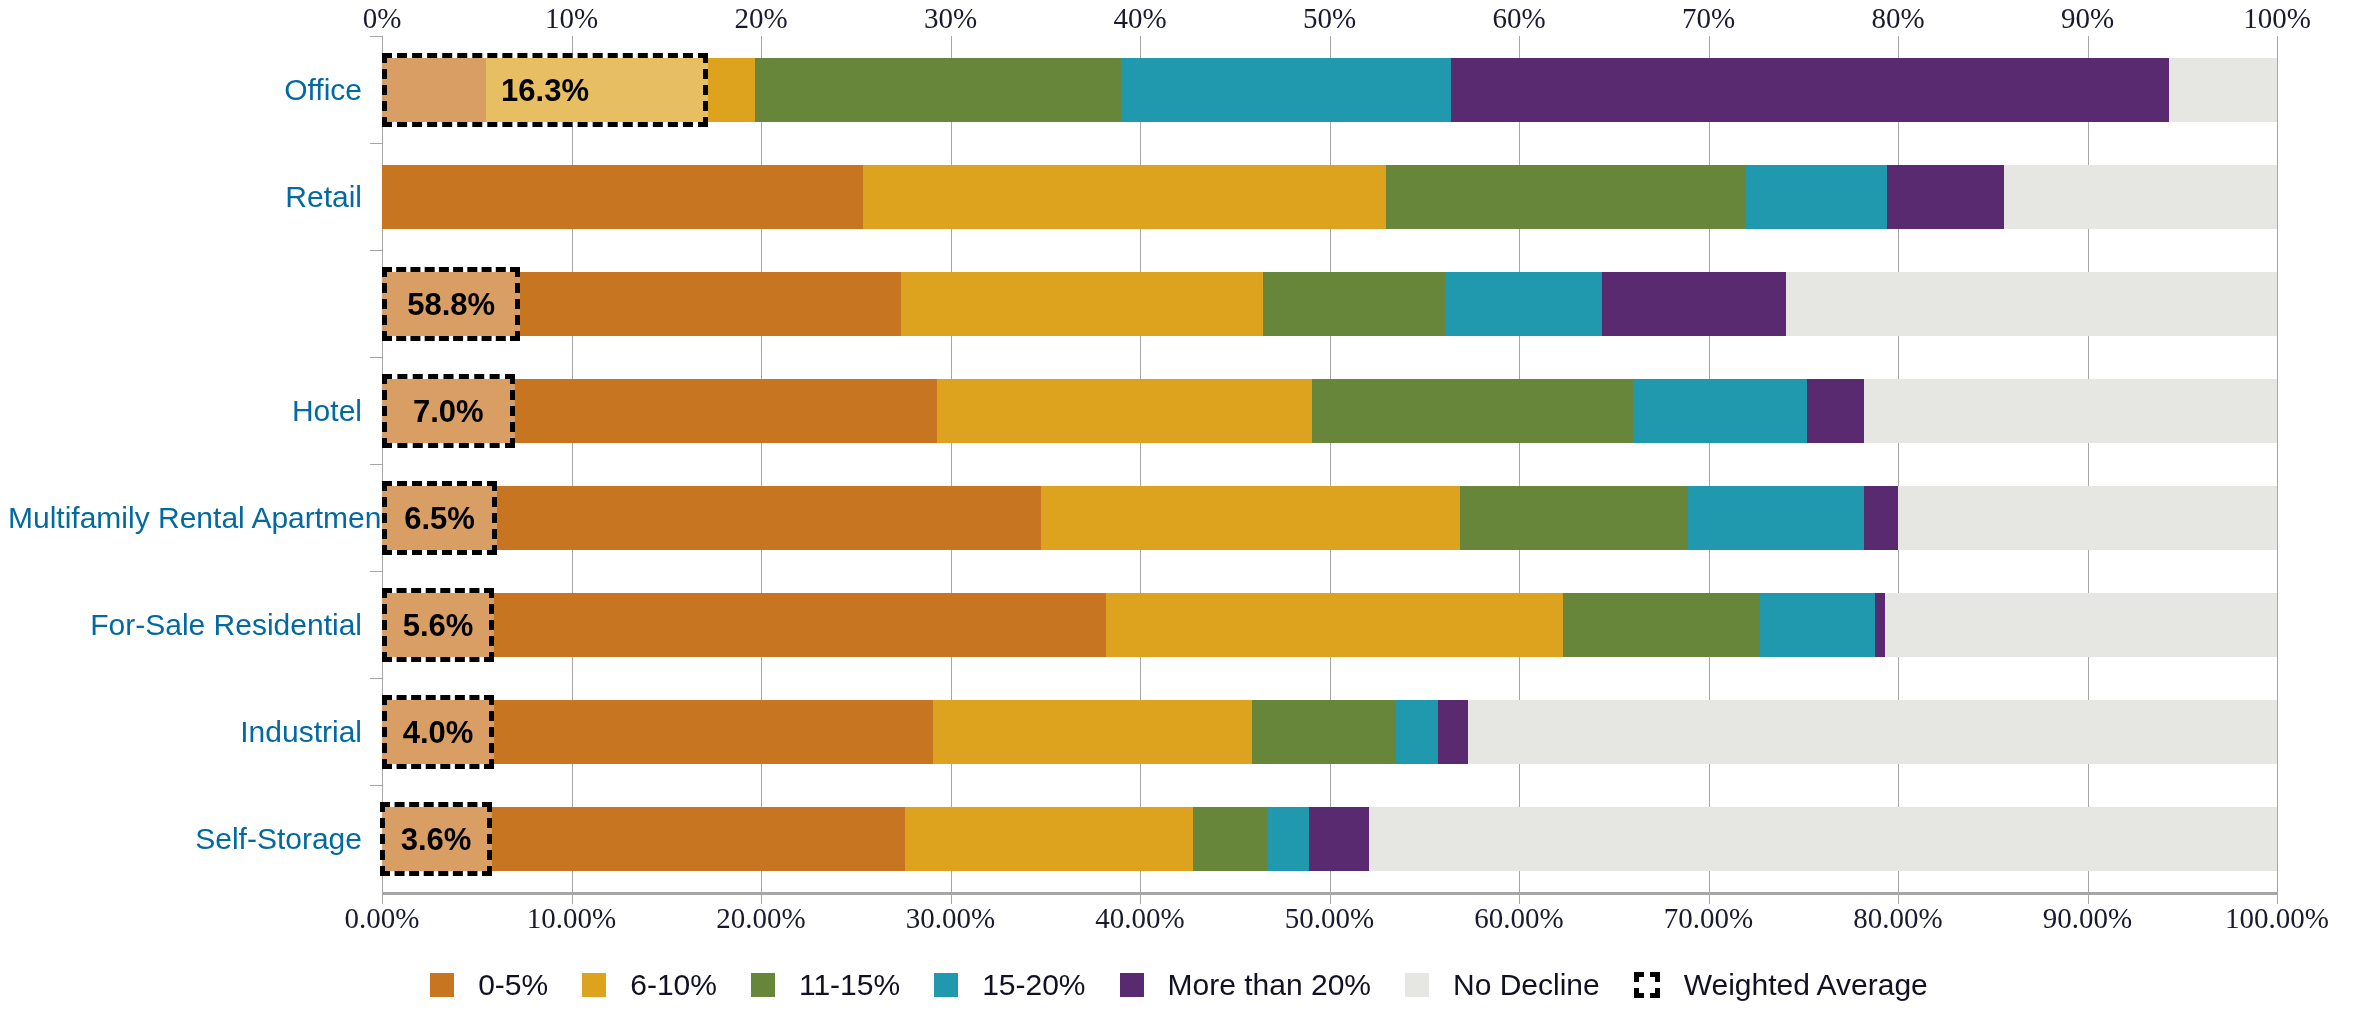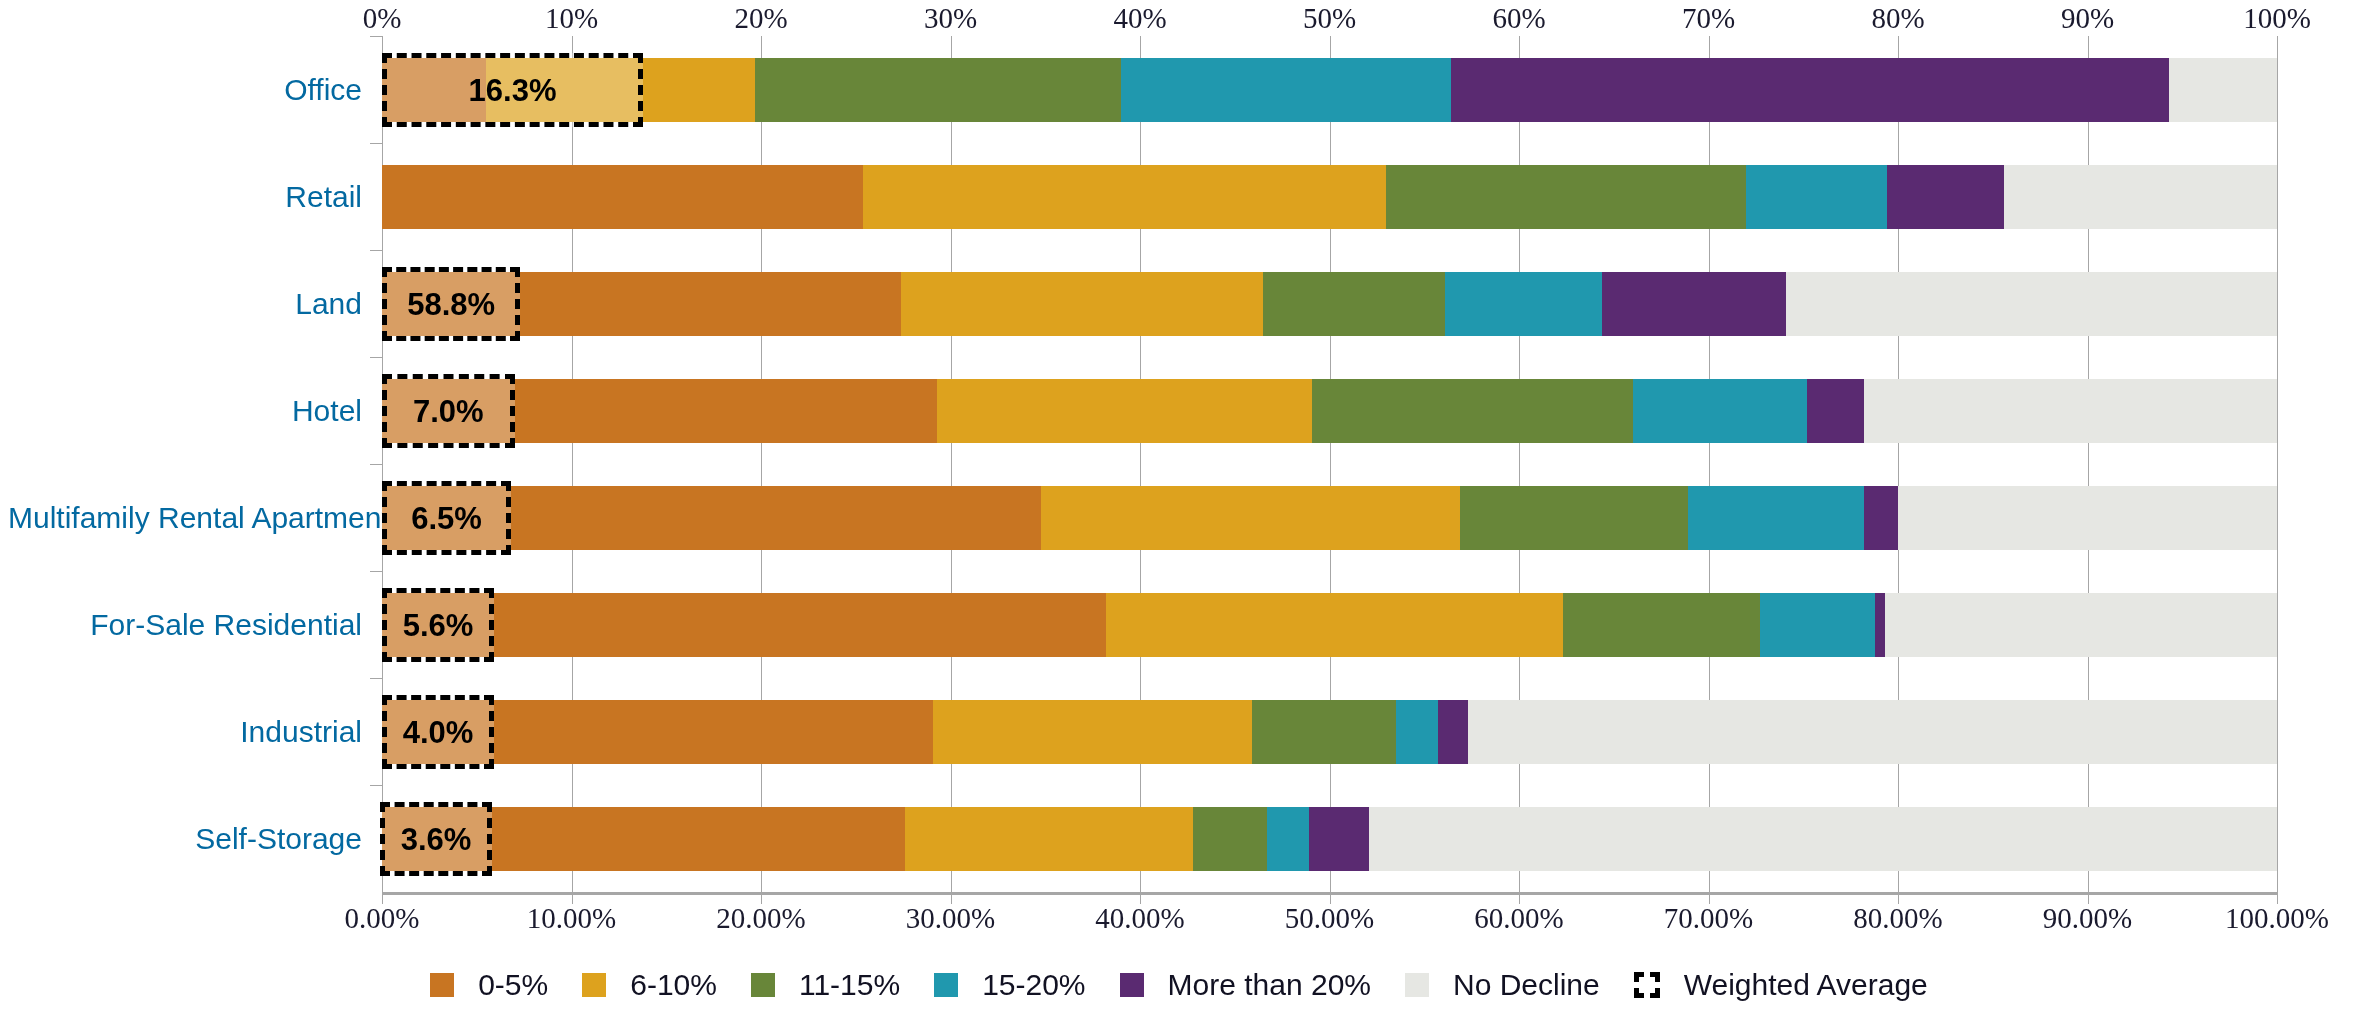"16.3%" div.wavg { width: 261px -> 326px }
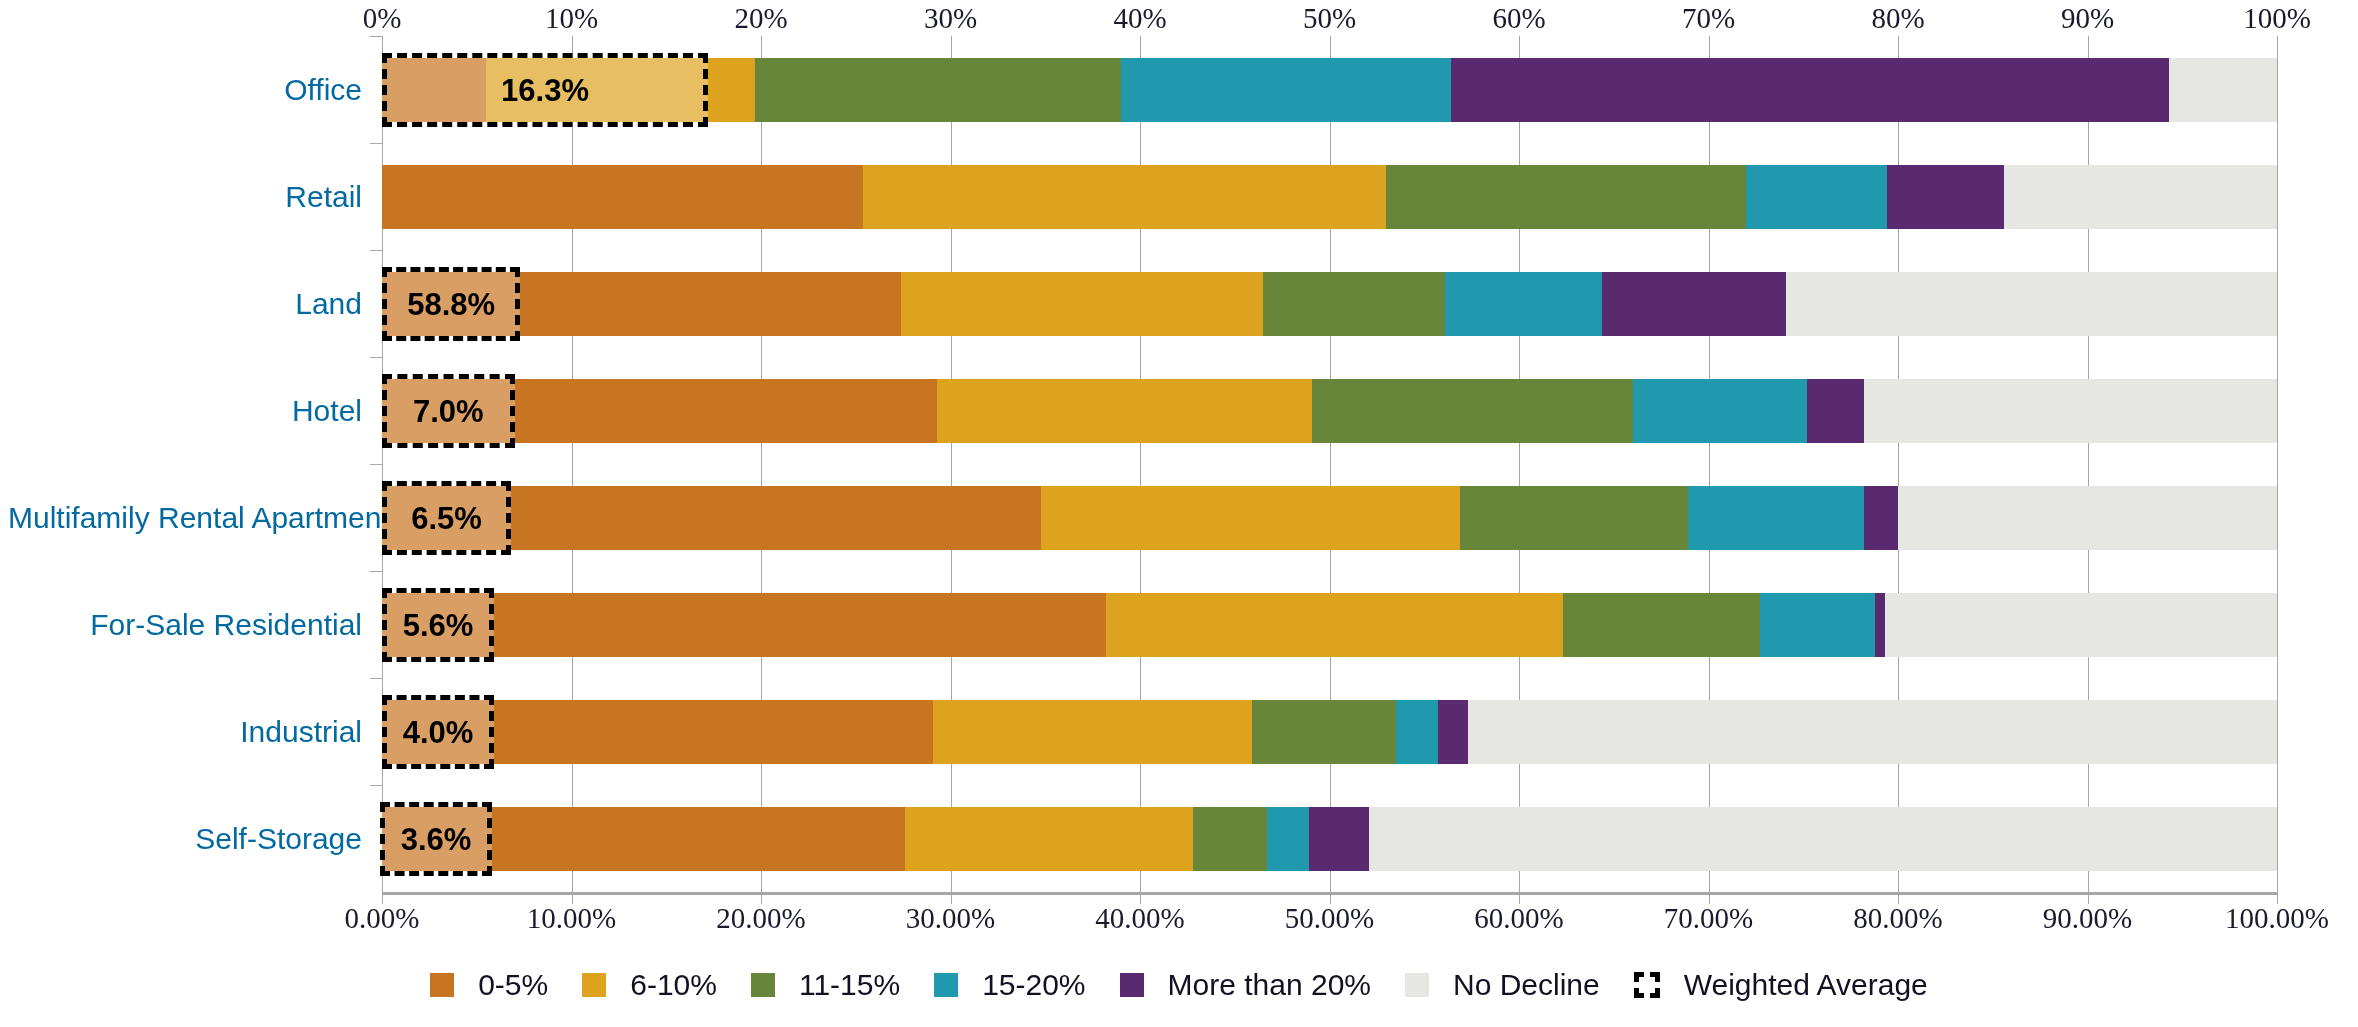"Land" div.cat-label-wrap { html: <div>Land</div> -> none }
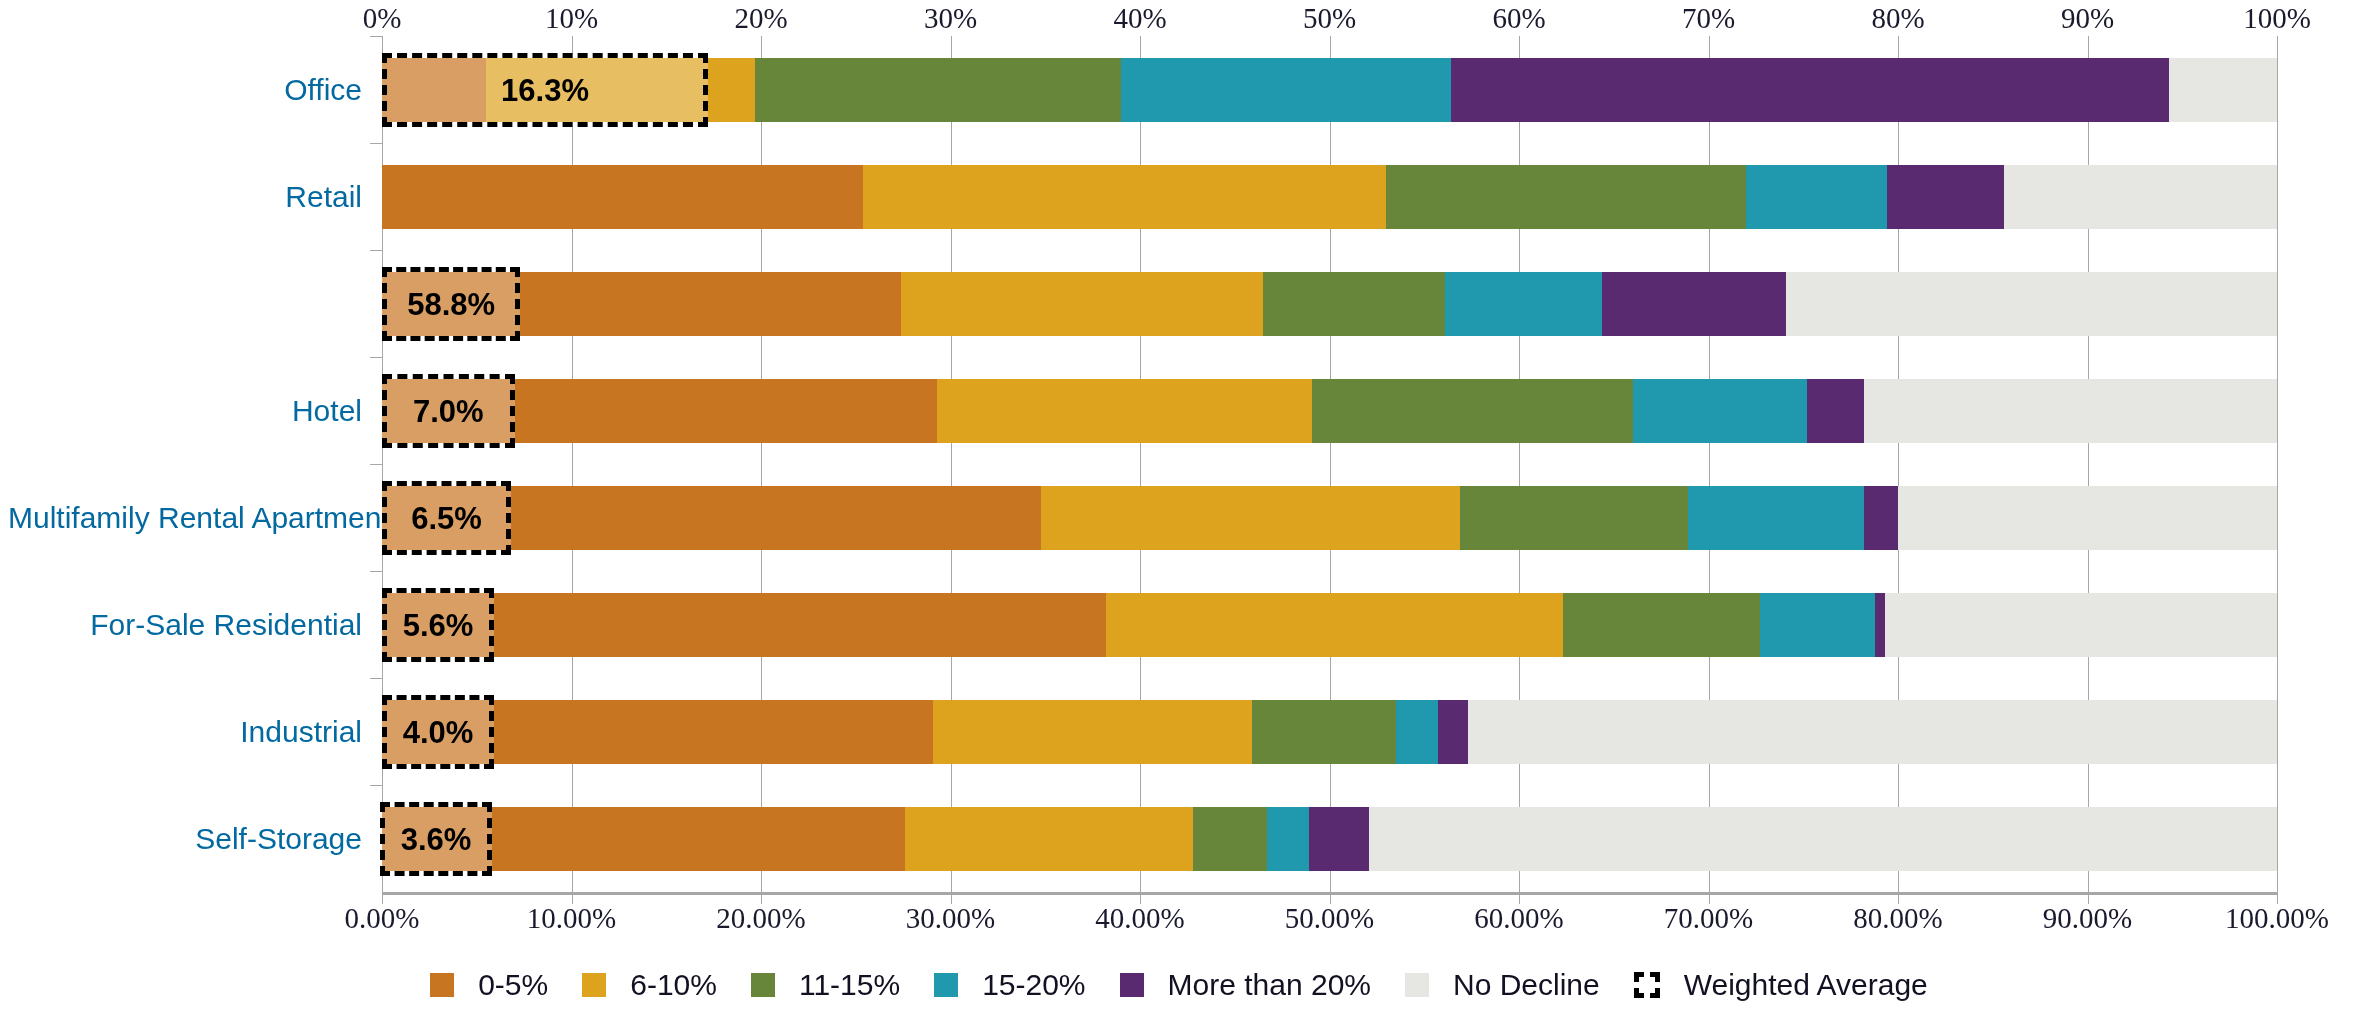"6.5%" div.wavg { width: 129px -> 115px }
